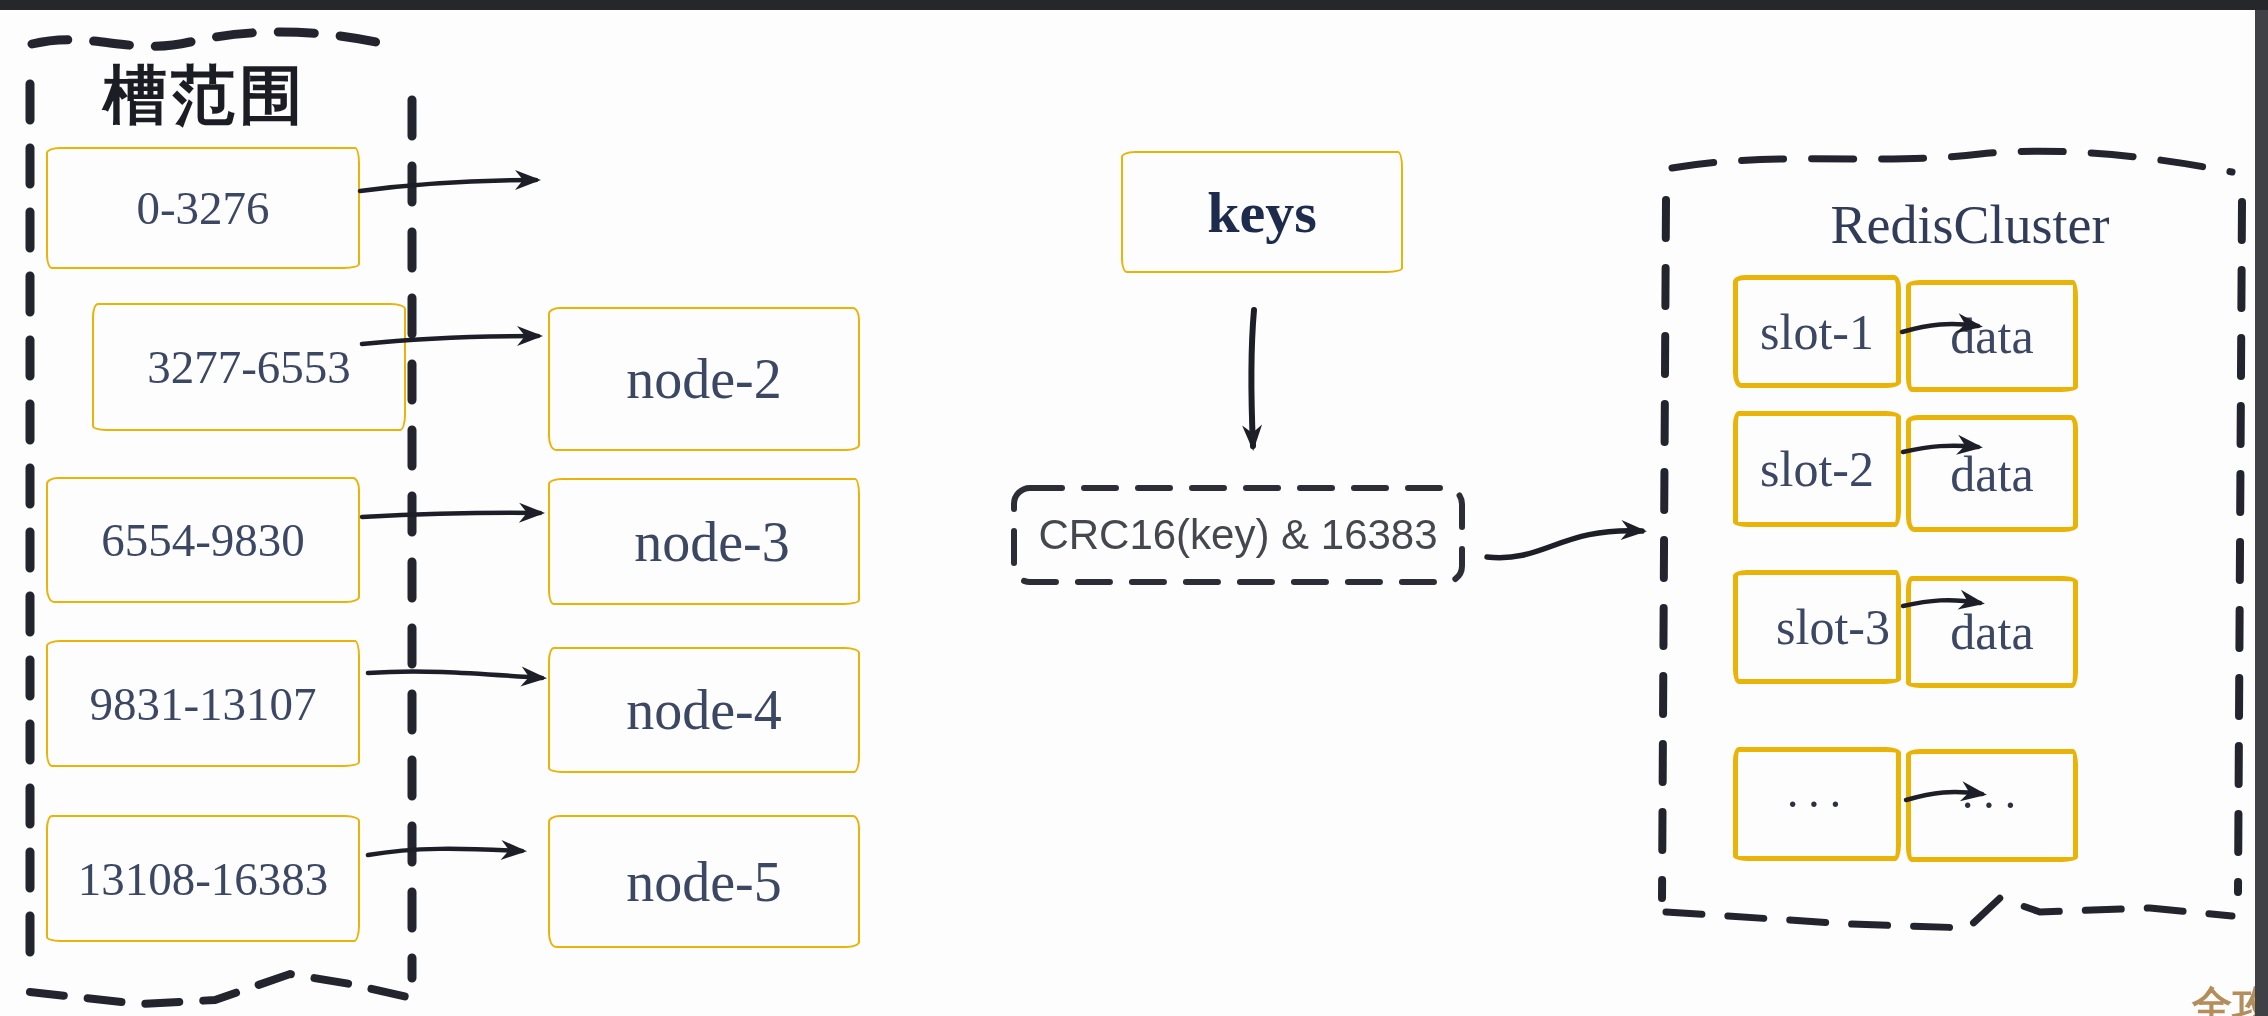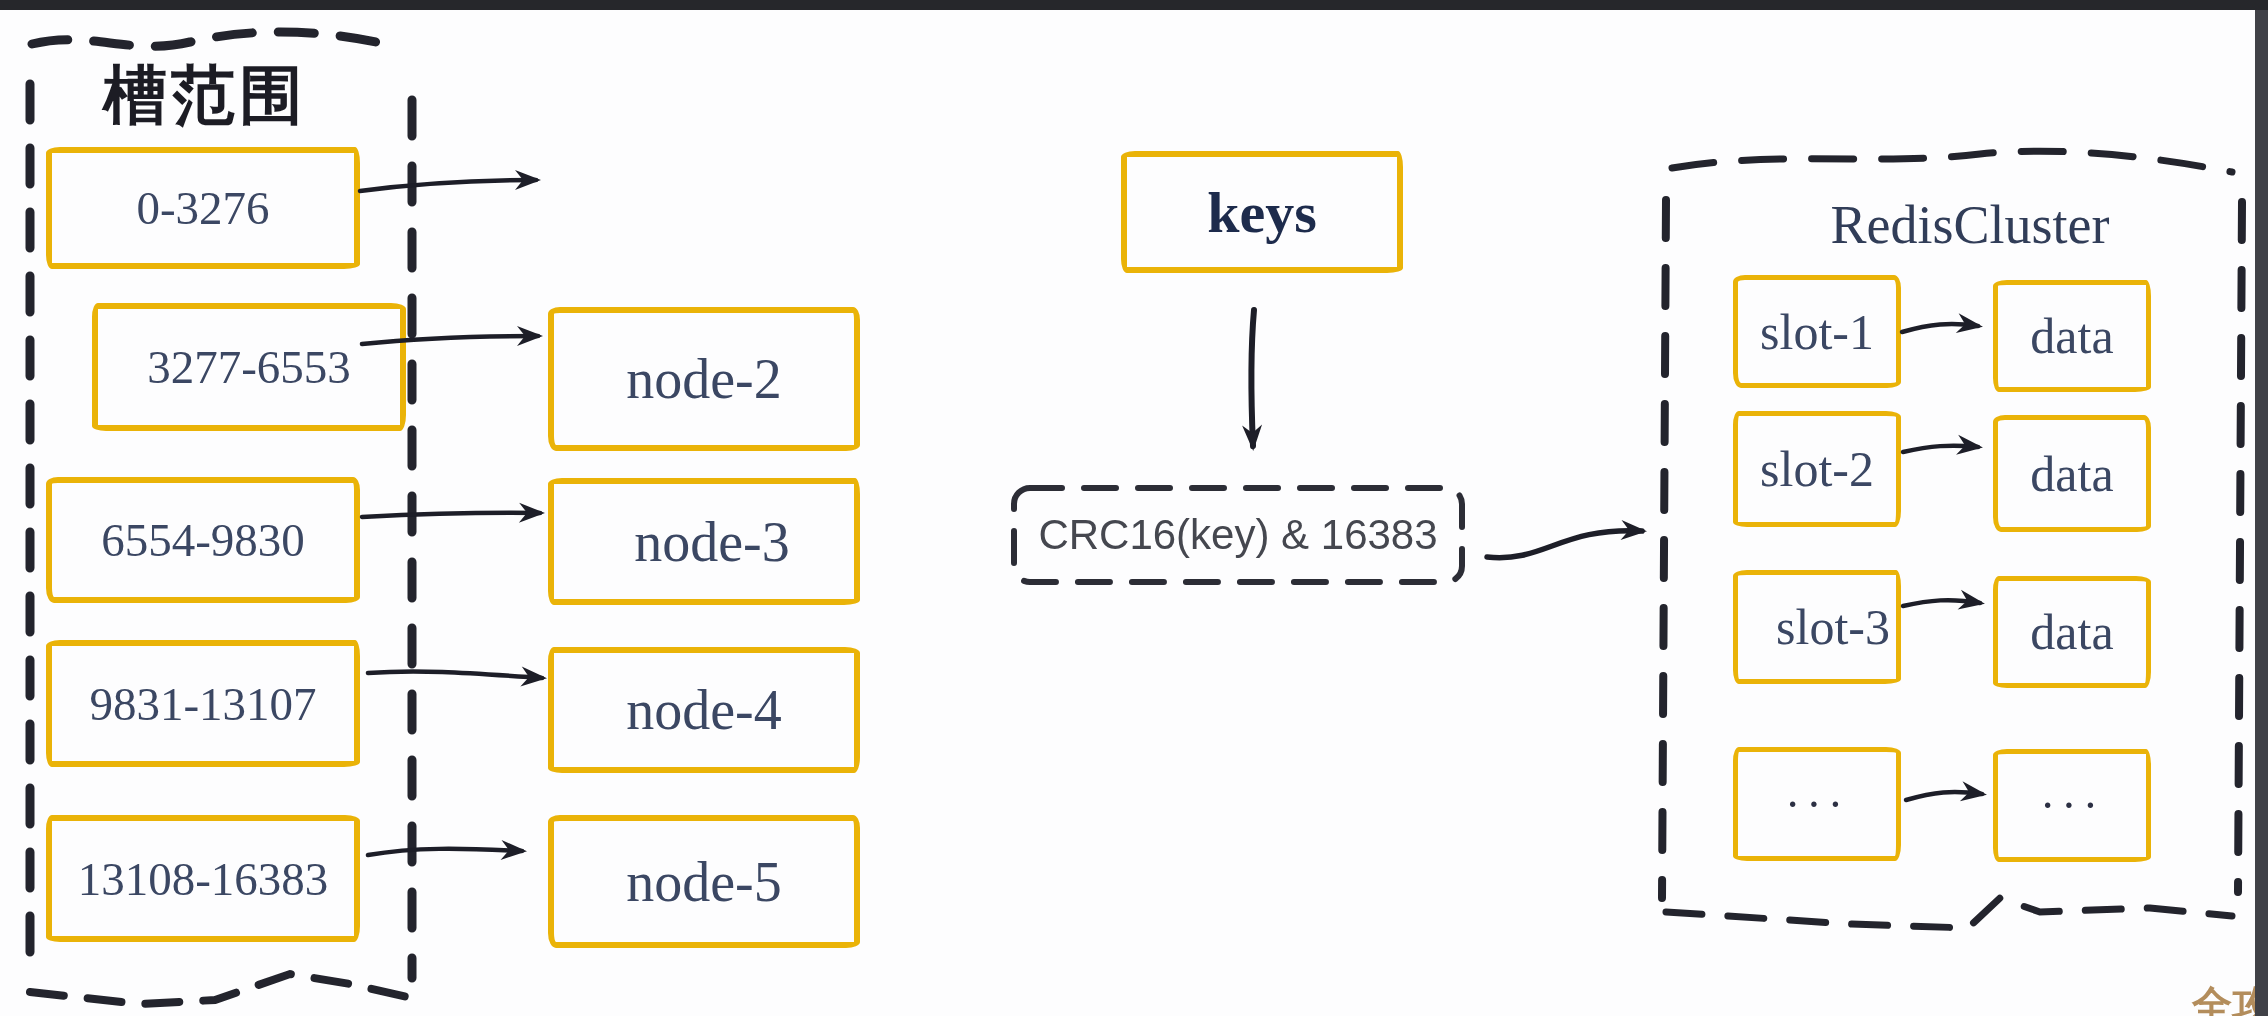"0-3276" .sbox { border: 6px solid #eab308 -> 2px solid #eab308 }
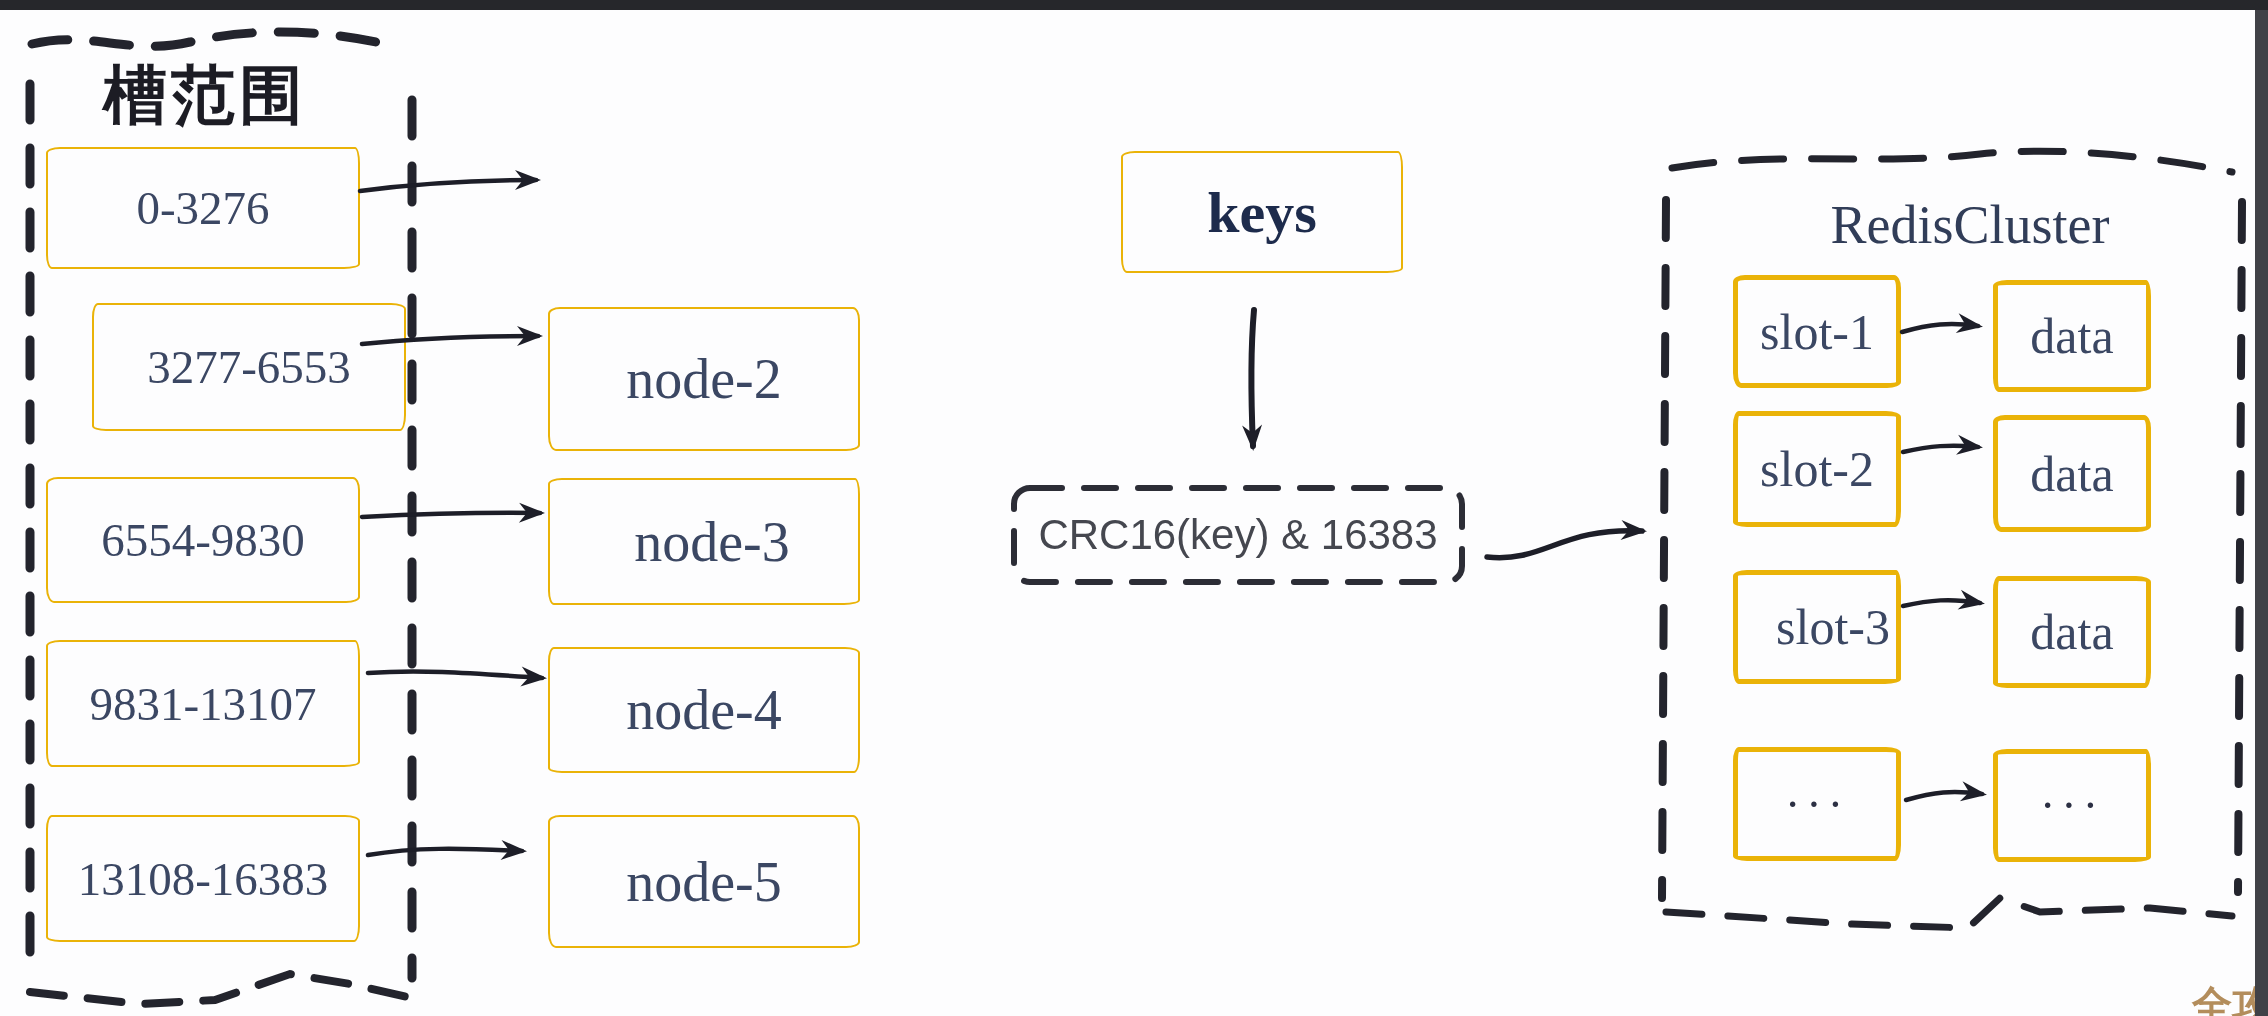"data" .data-box { left: 1993px -> 1906px; width: 158px -> 172px }
